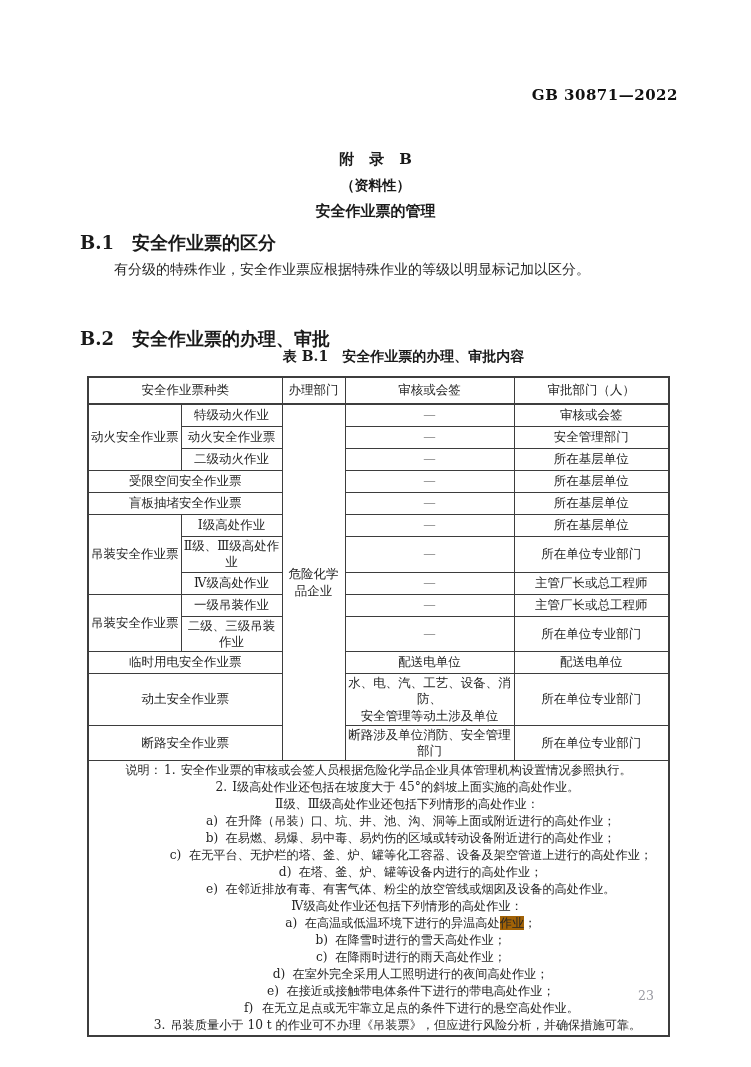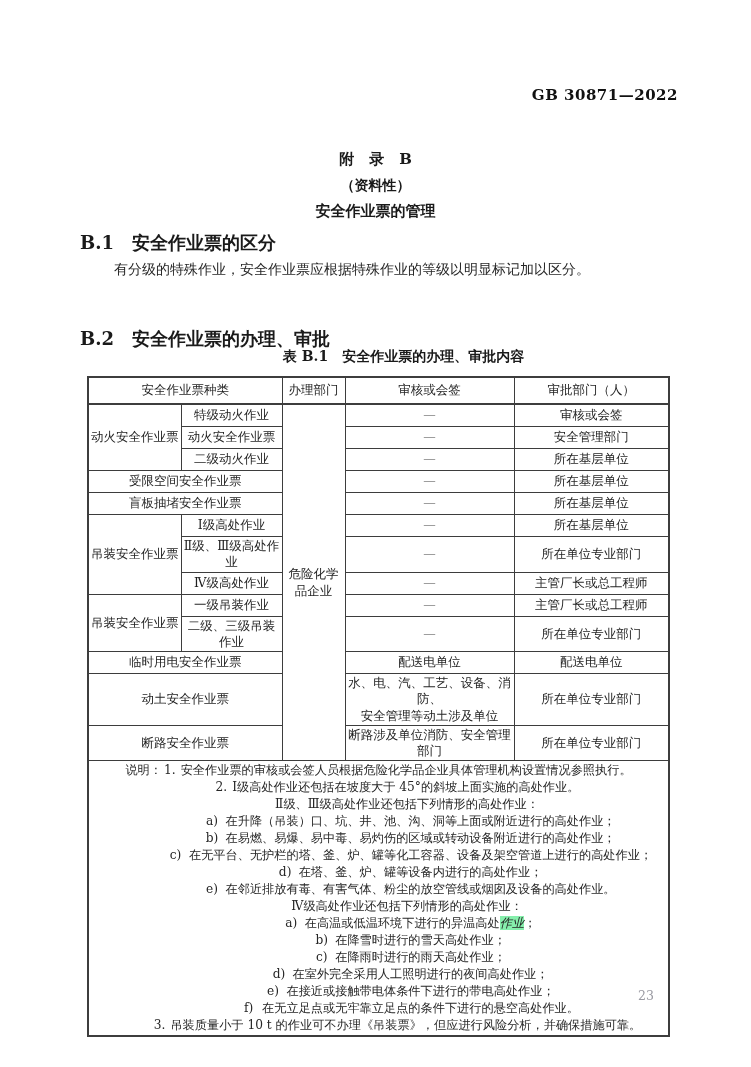"作业" .hl { background: #86efac -> #a16207; font-style: italic -> none }
